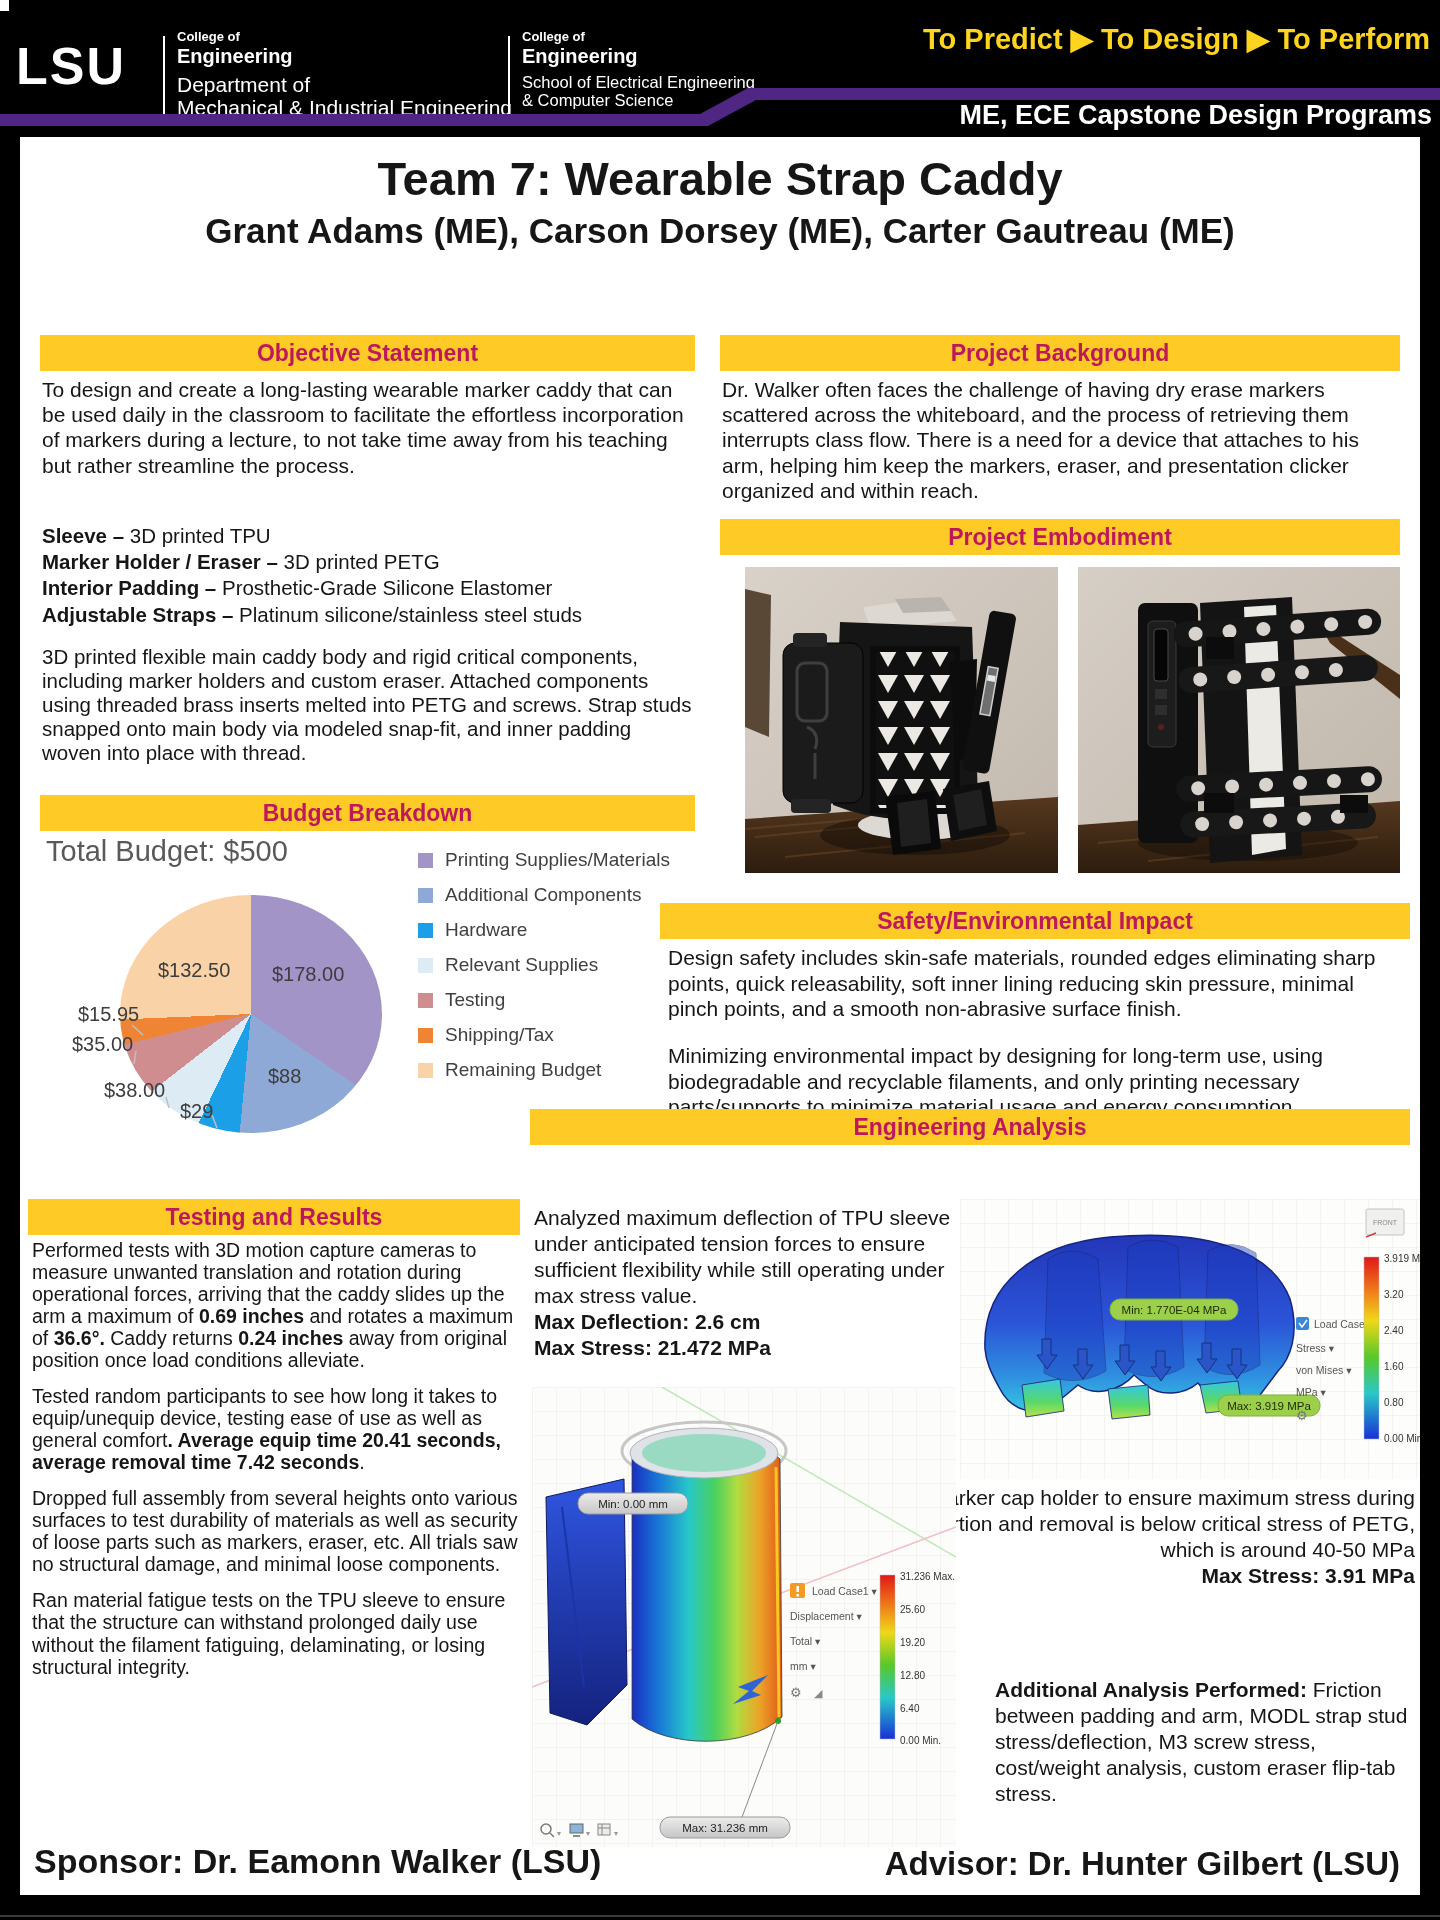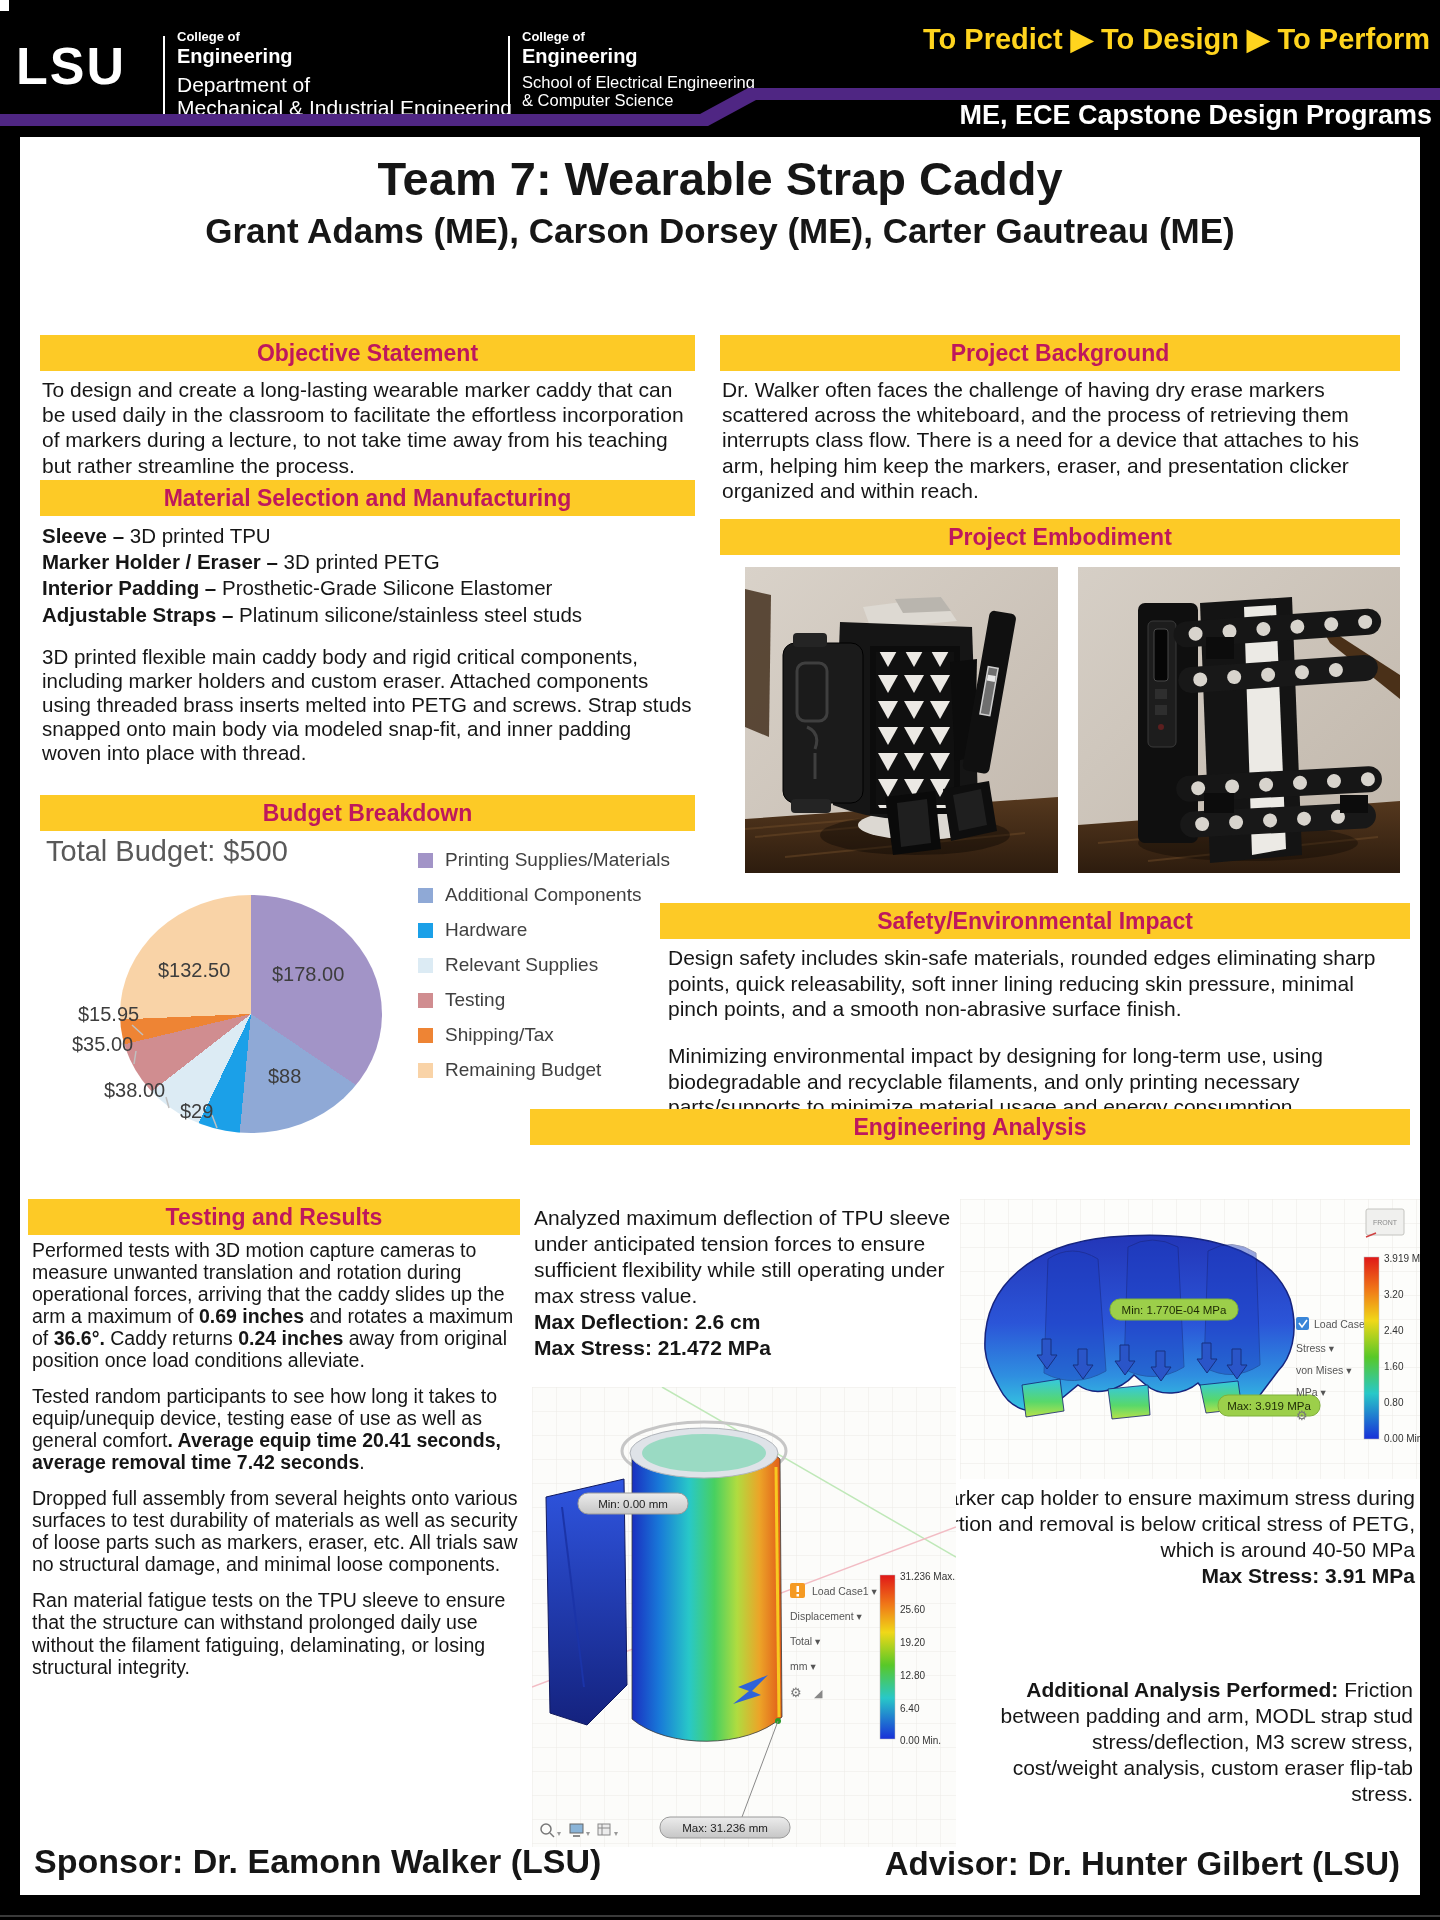"Material Selection and Manufacturing" div.secbar { html: <div>Material Selection and Manufacturing</div> -> none }
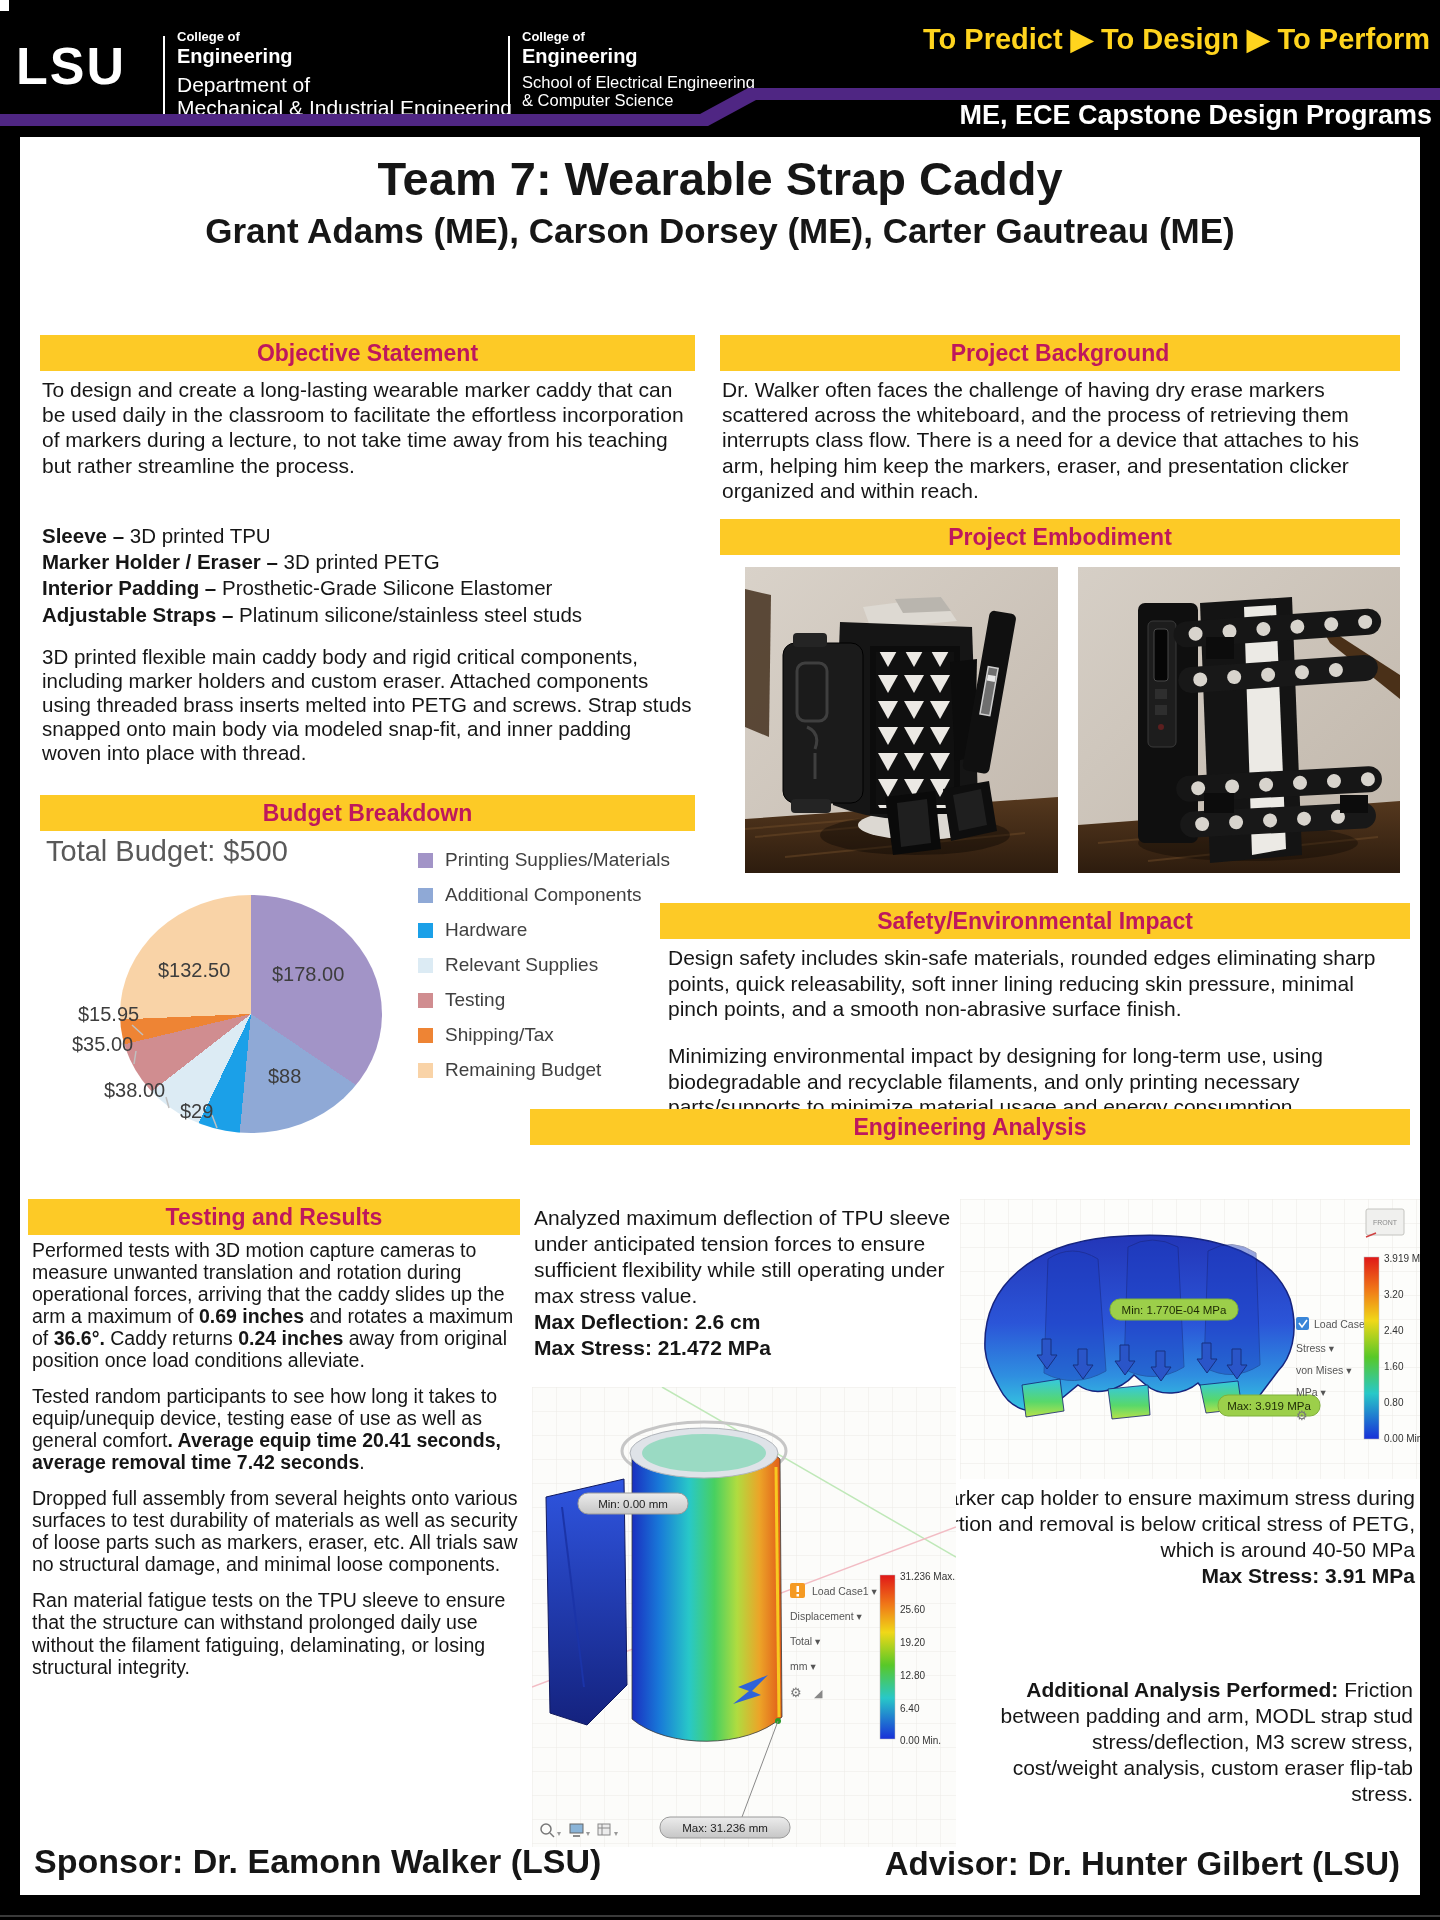"Additional Analysis Performed: Friction" .eng-add { text-align: right -> none }
